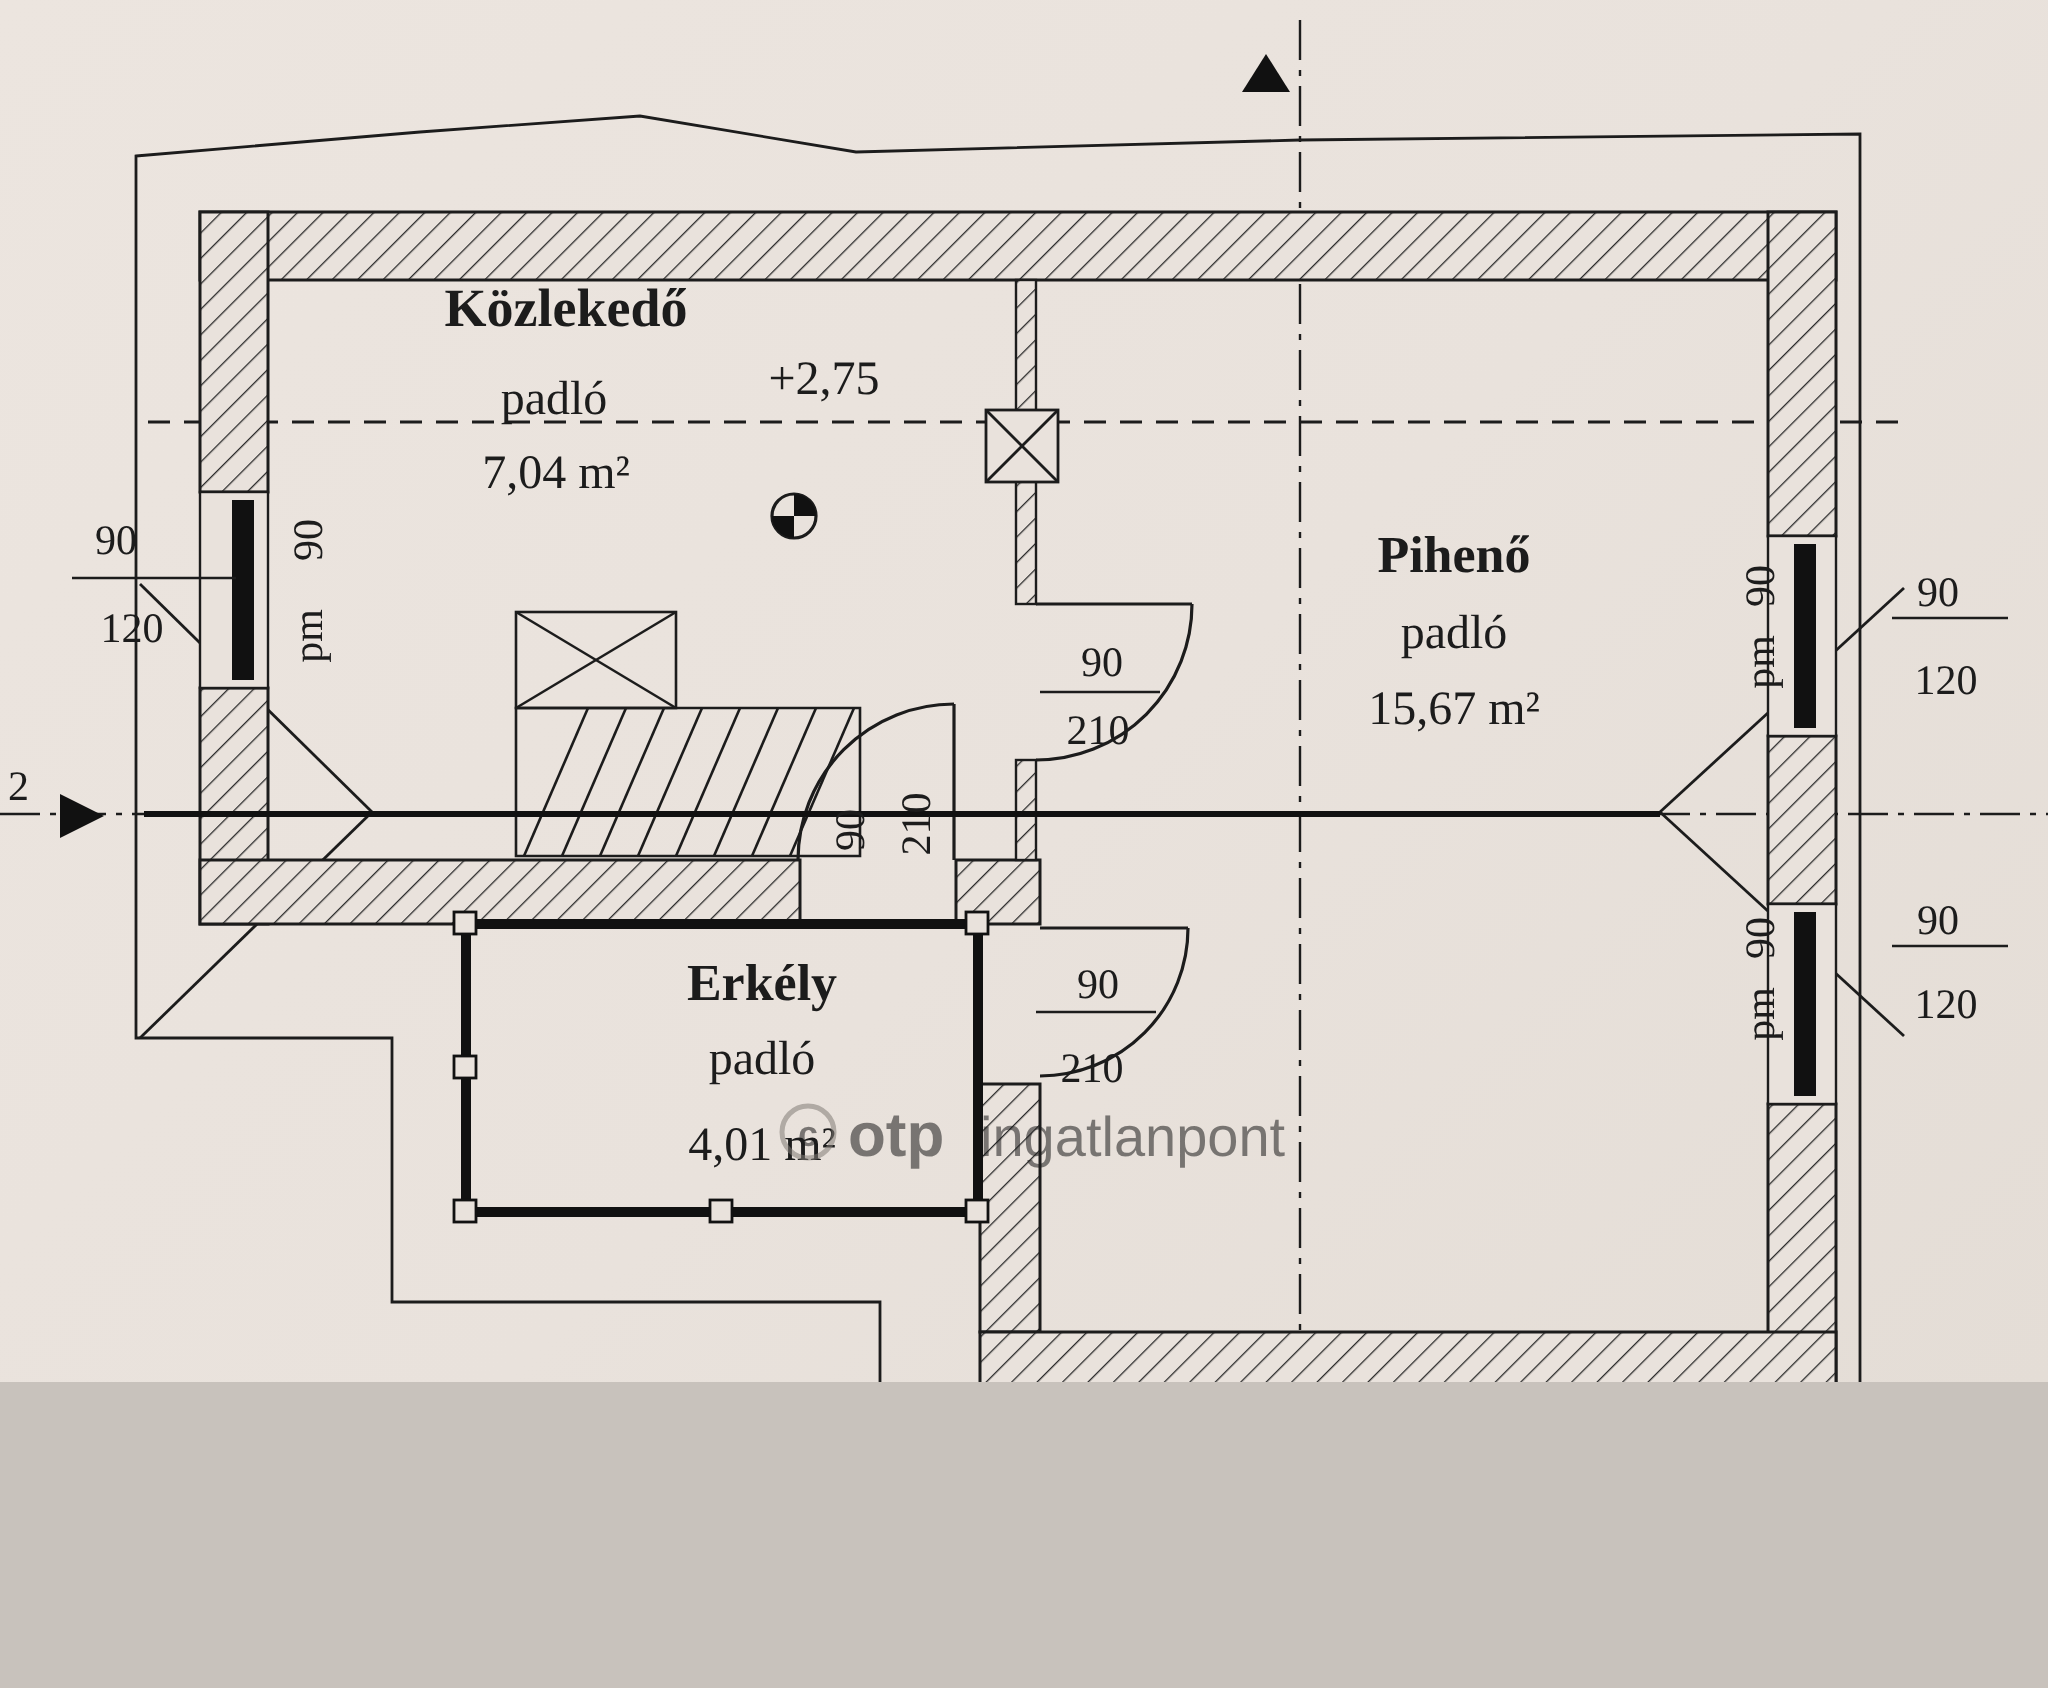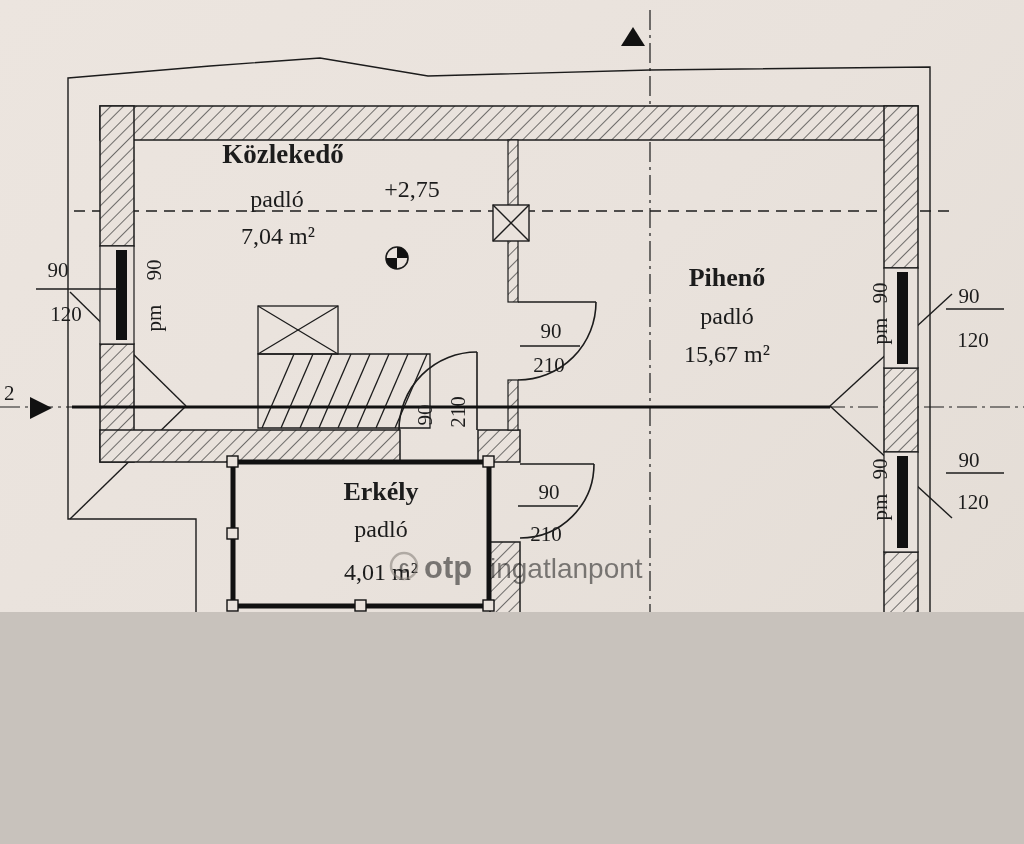"Közlekedő" .stage { height: 612px -> 691px }
